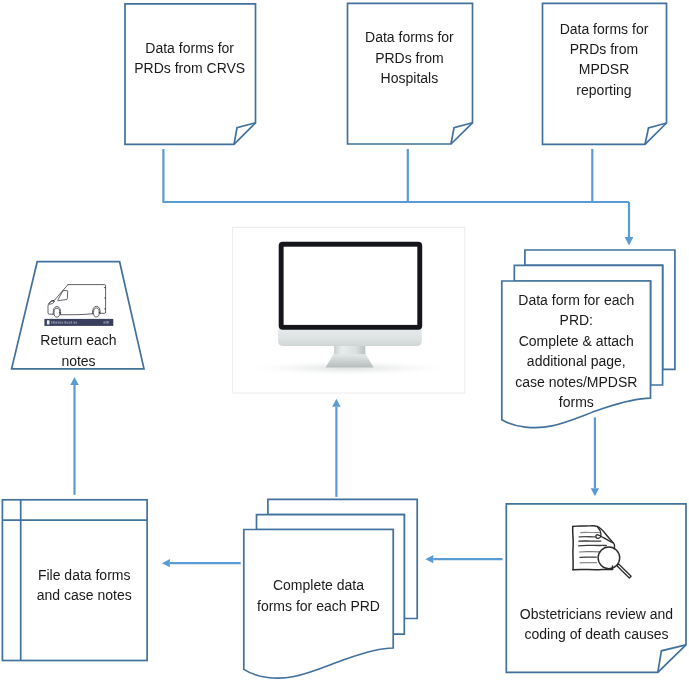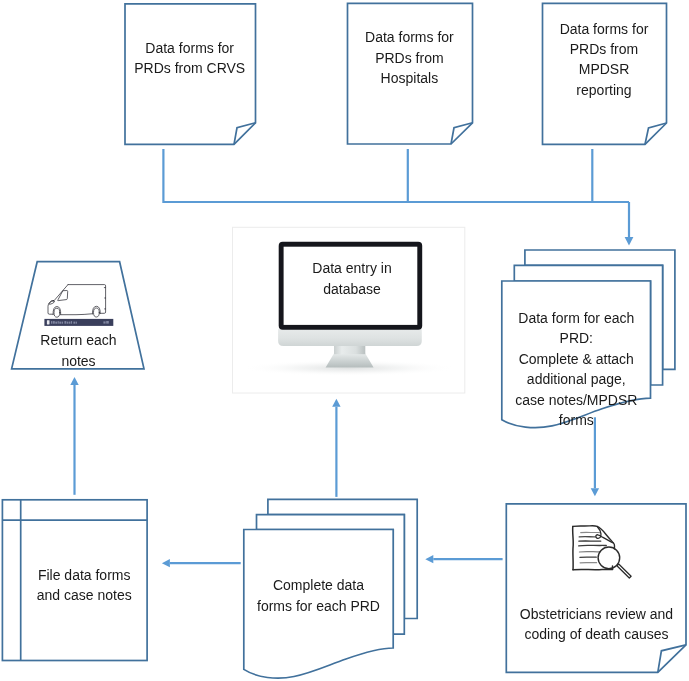"Data entry in" div.nodetext { html: <div>Data entry in database</div> -> none }
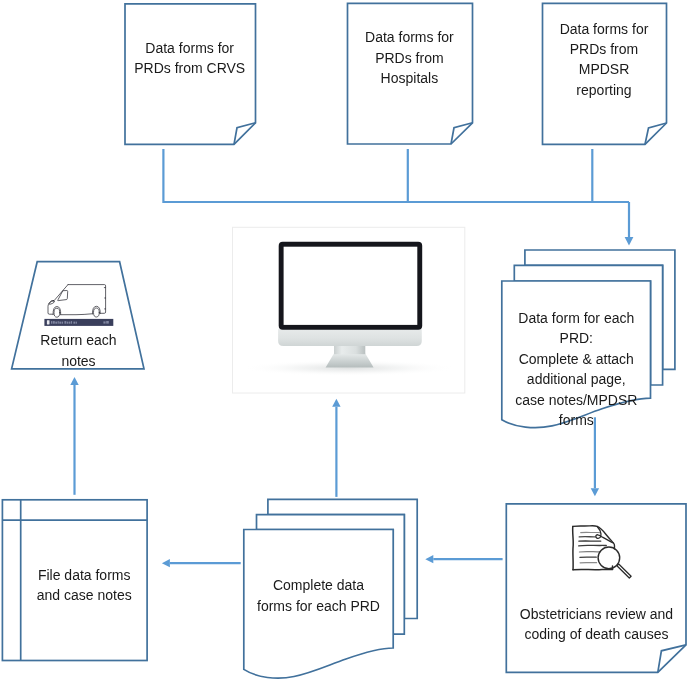"Data form for each" div.nodetext { top: 308px -> 290px }
